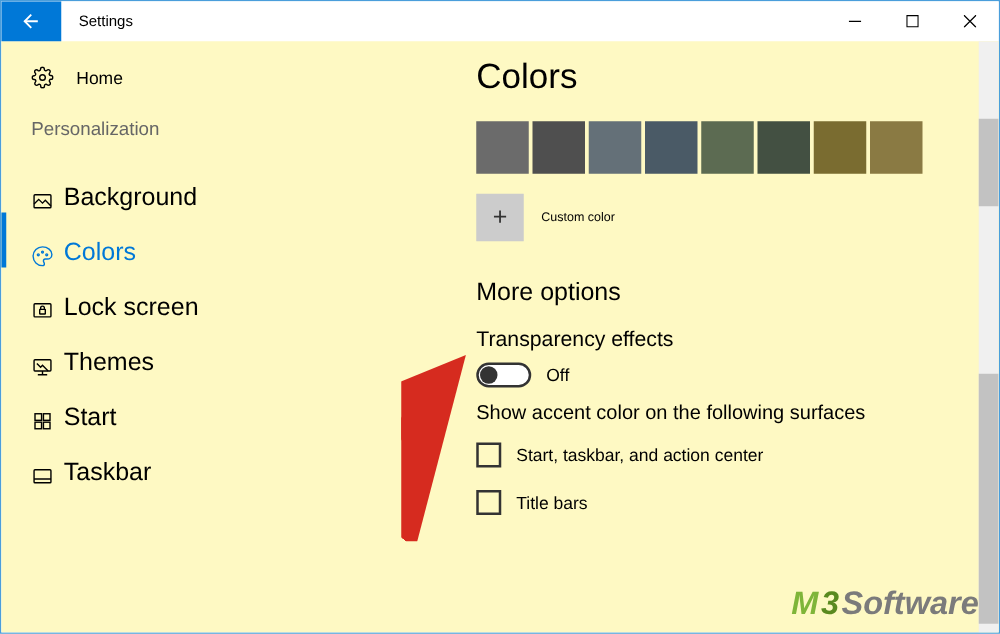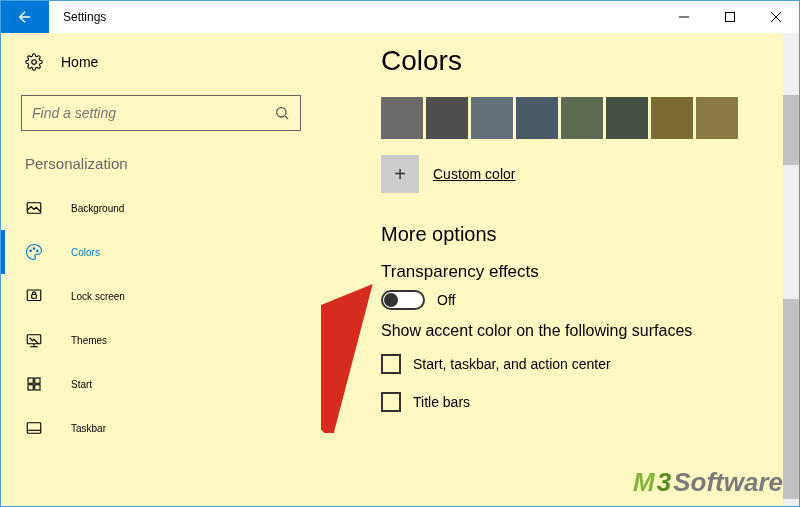"Find a setting" div.search-box { html: <div> <input> <svg> <circle></circle> <path></path> </svg> </div> -> none }
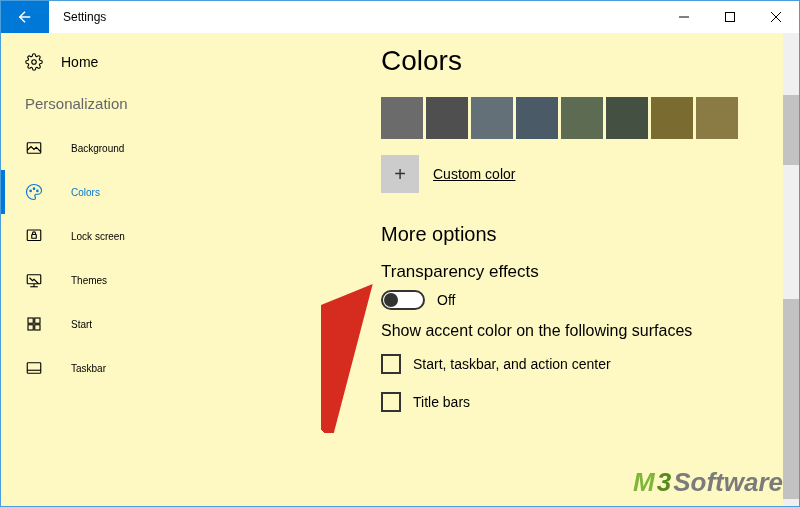"Background" .nav-item { align-items: center -> flex-end; font-size: 10px -> 20px; gap: 28px -> 8px }
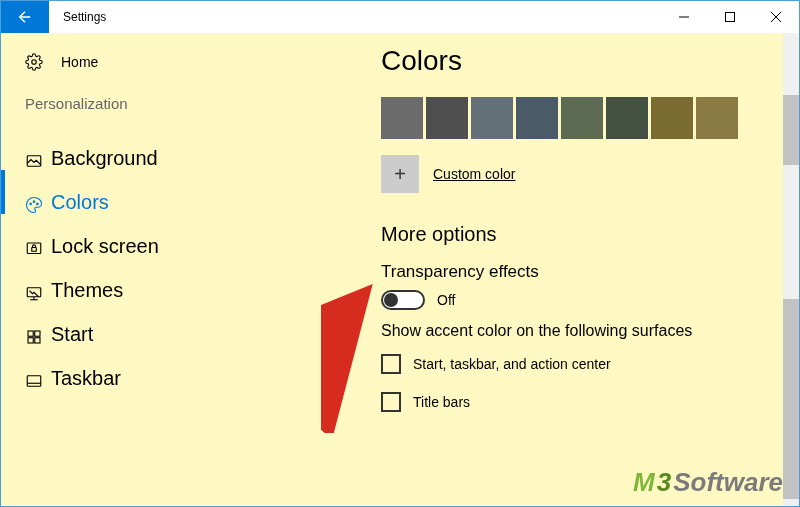"Custom color" .custom-color-label { font-size: 14px -> 10px; text-decoration: underline -> none }
